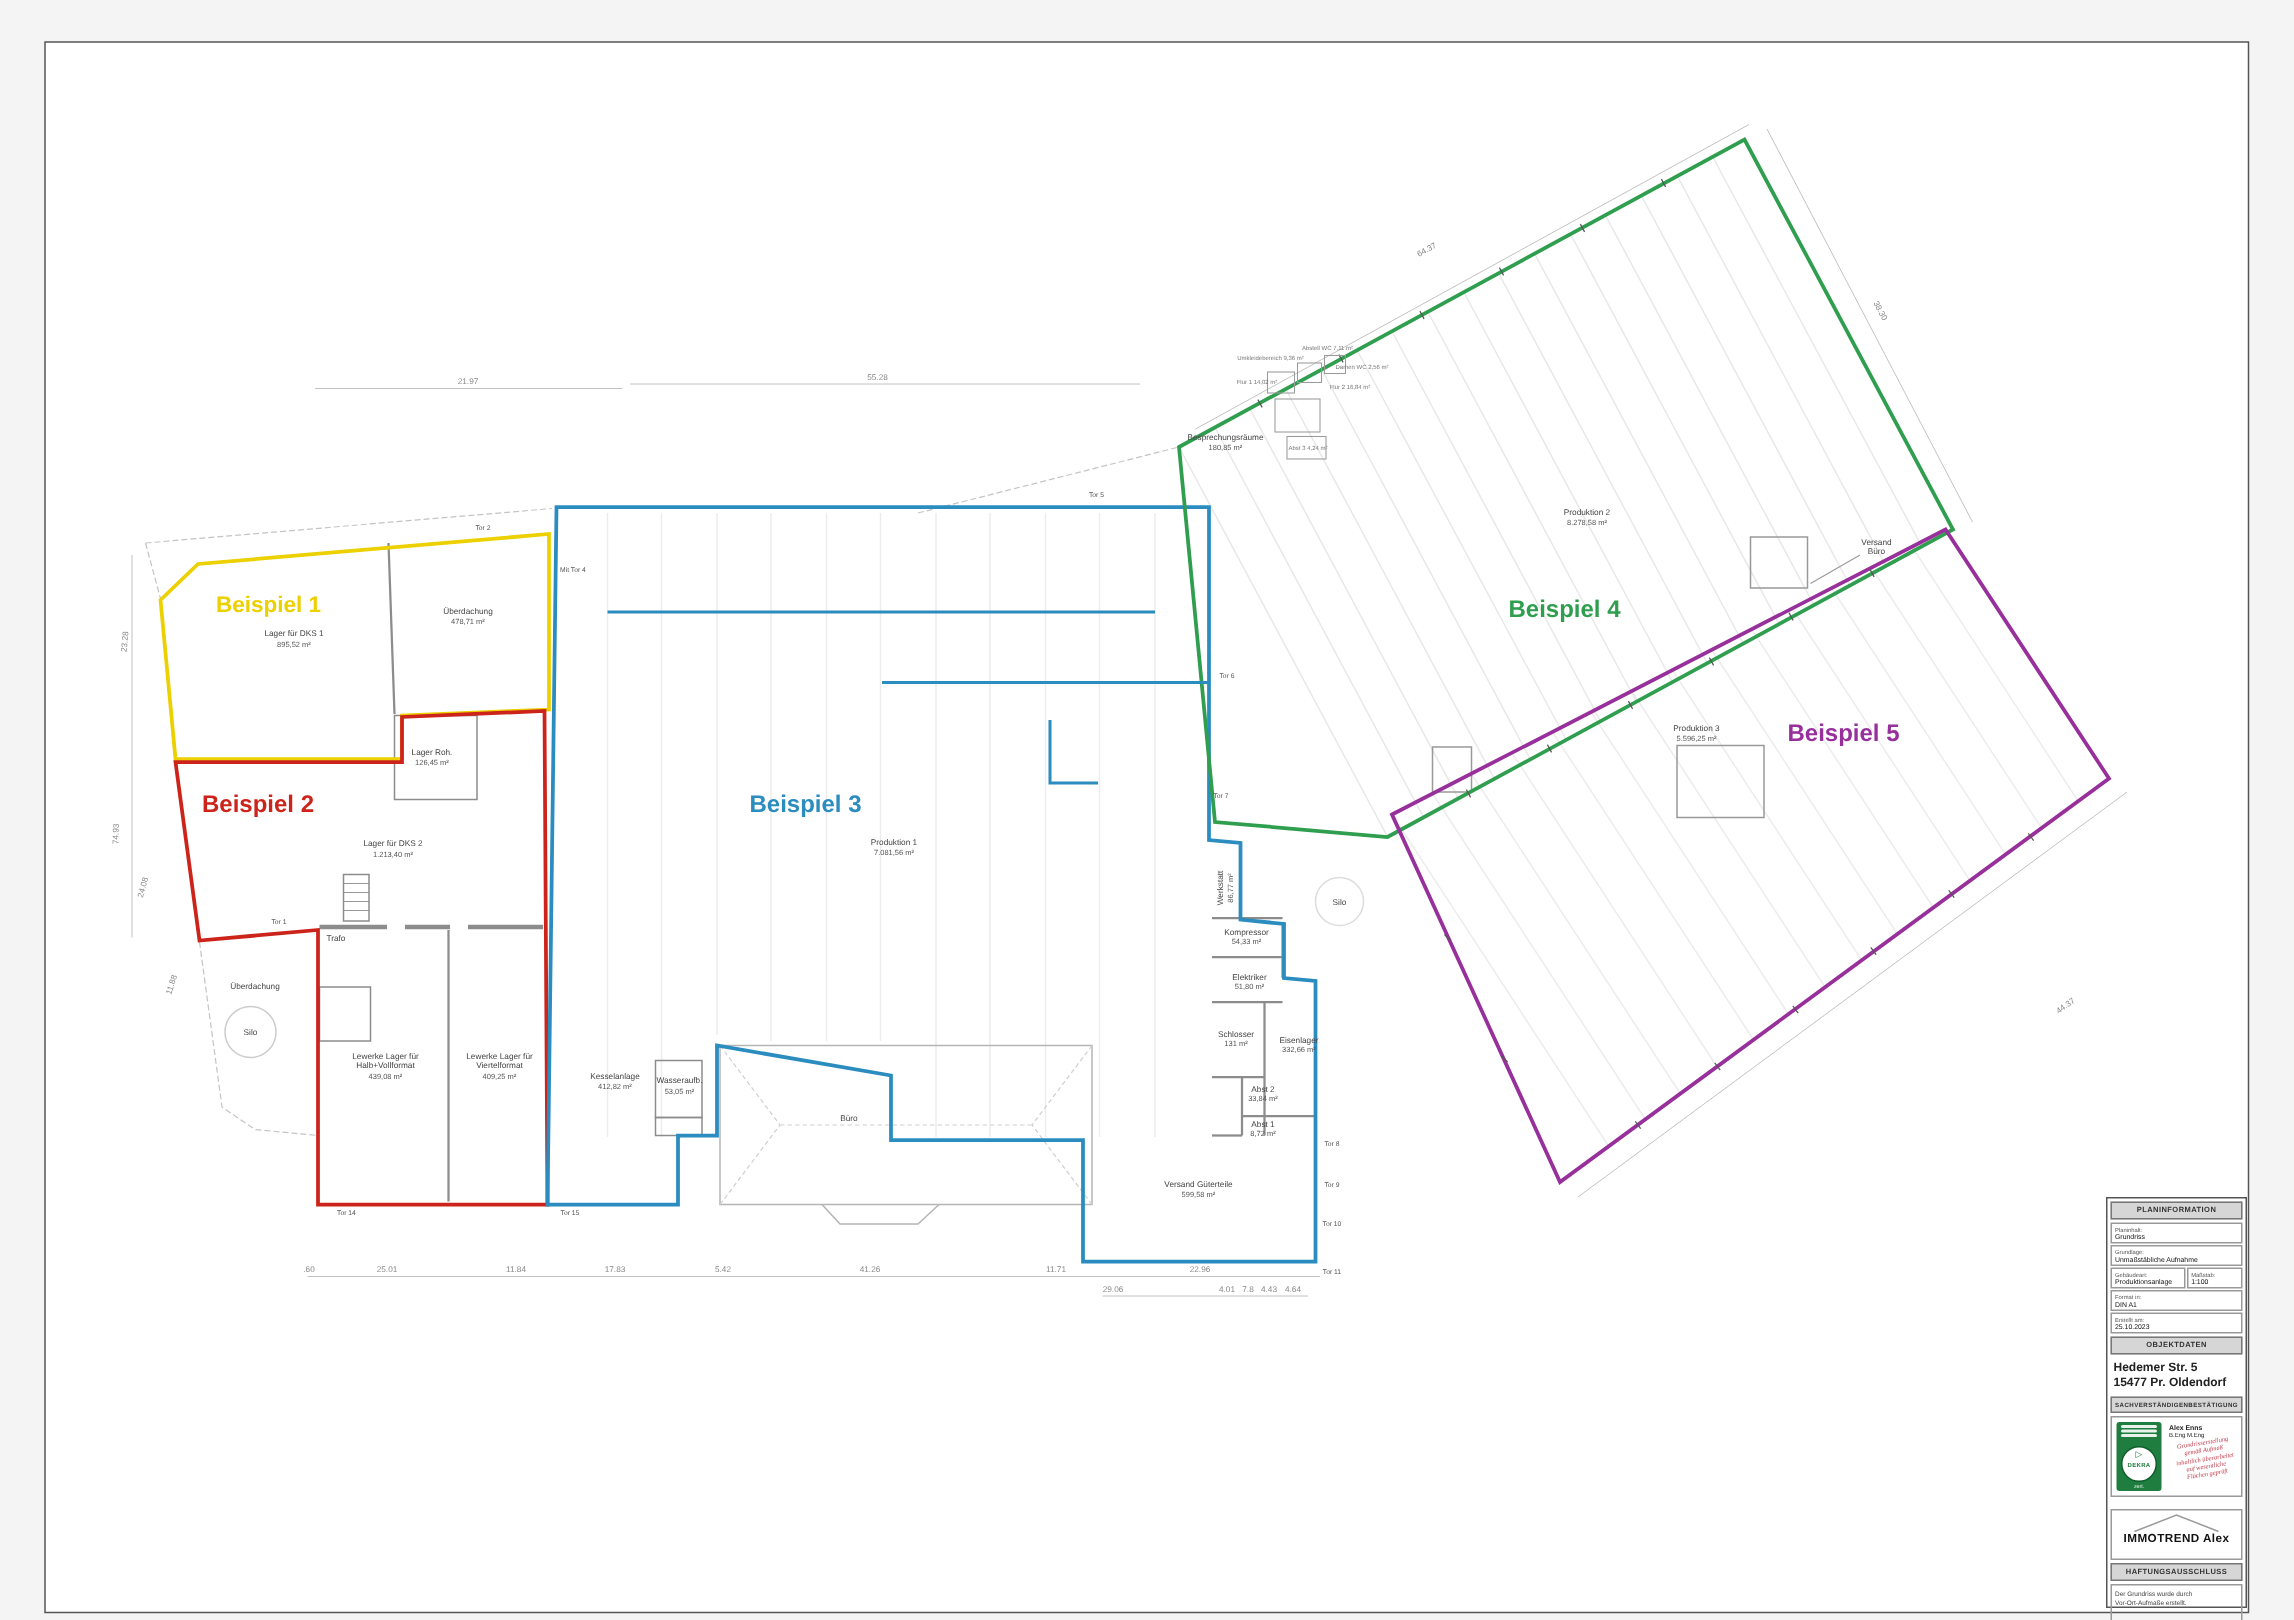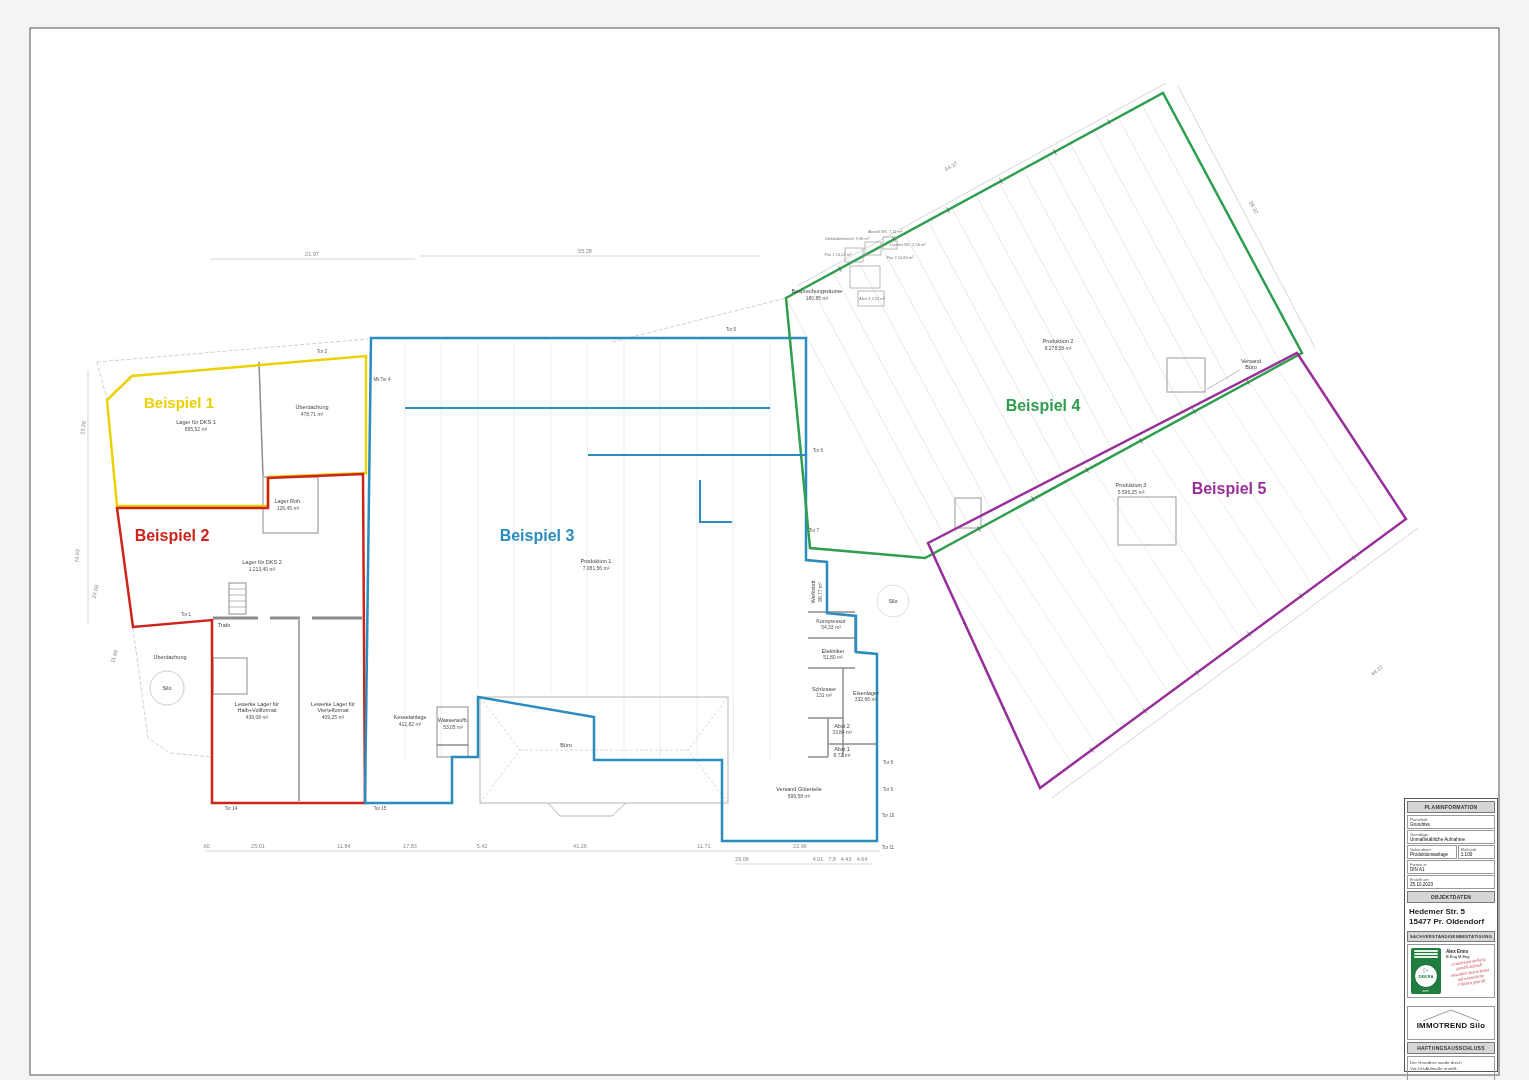"IMMOTREND Silo" div.nm { text: Silo -> Alex }
